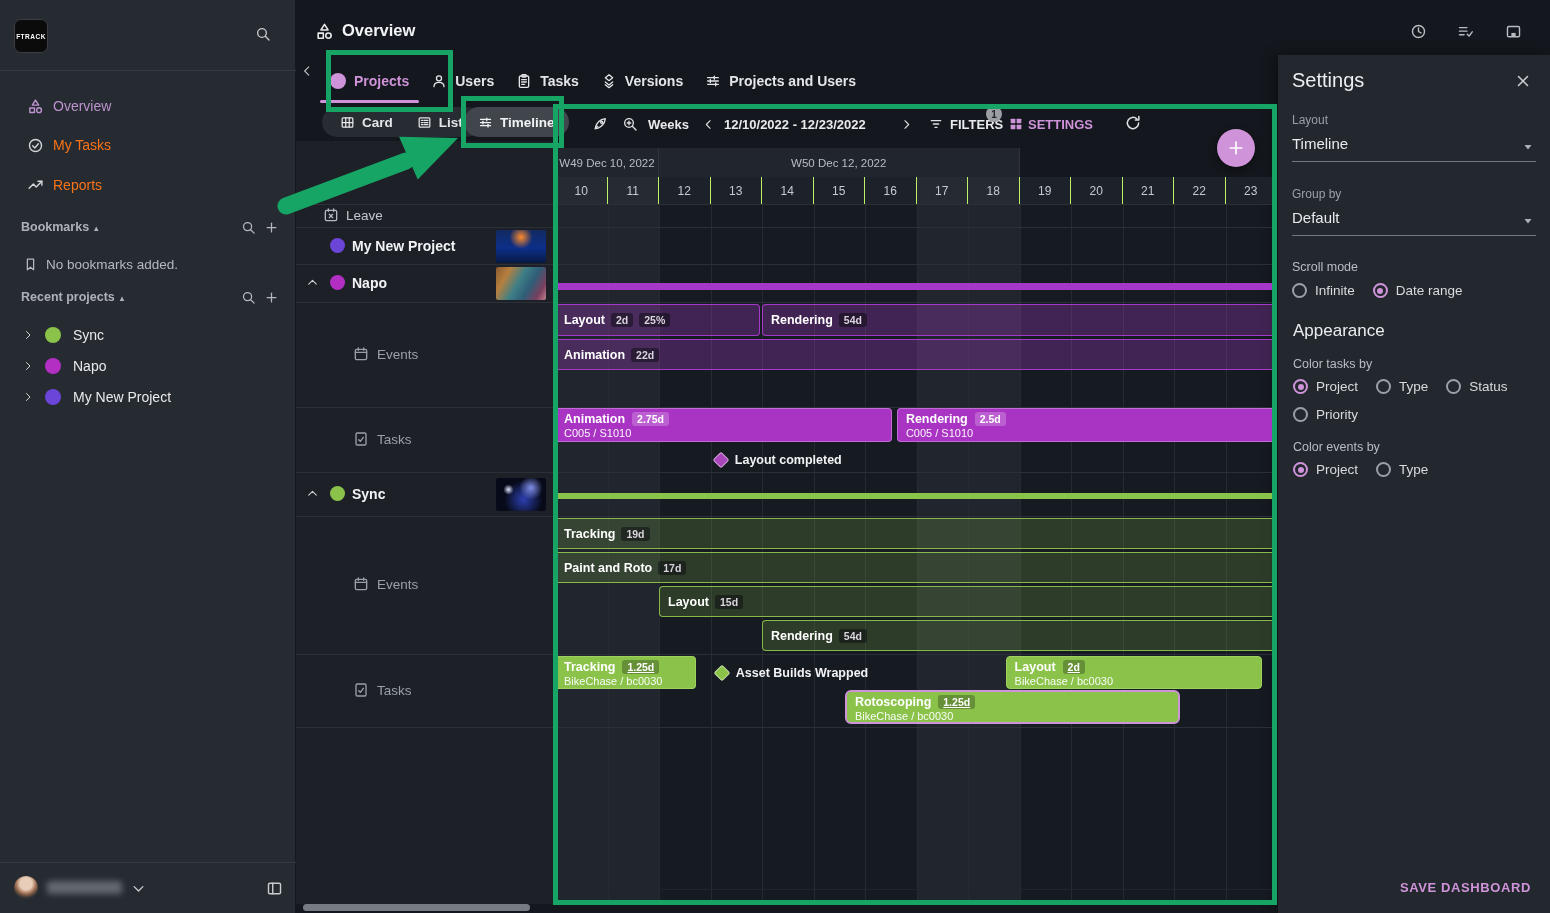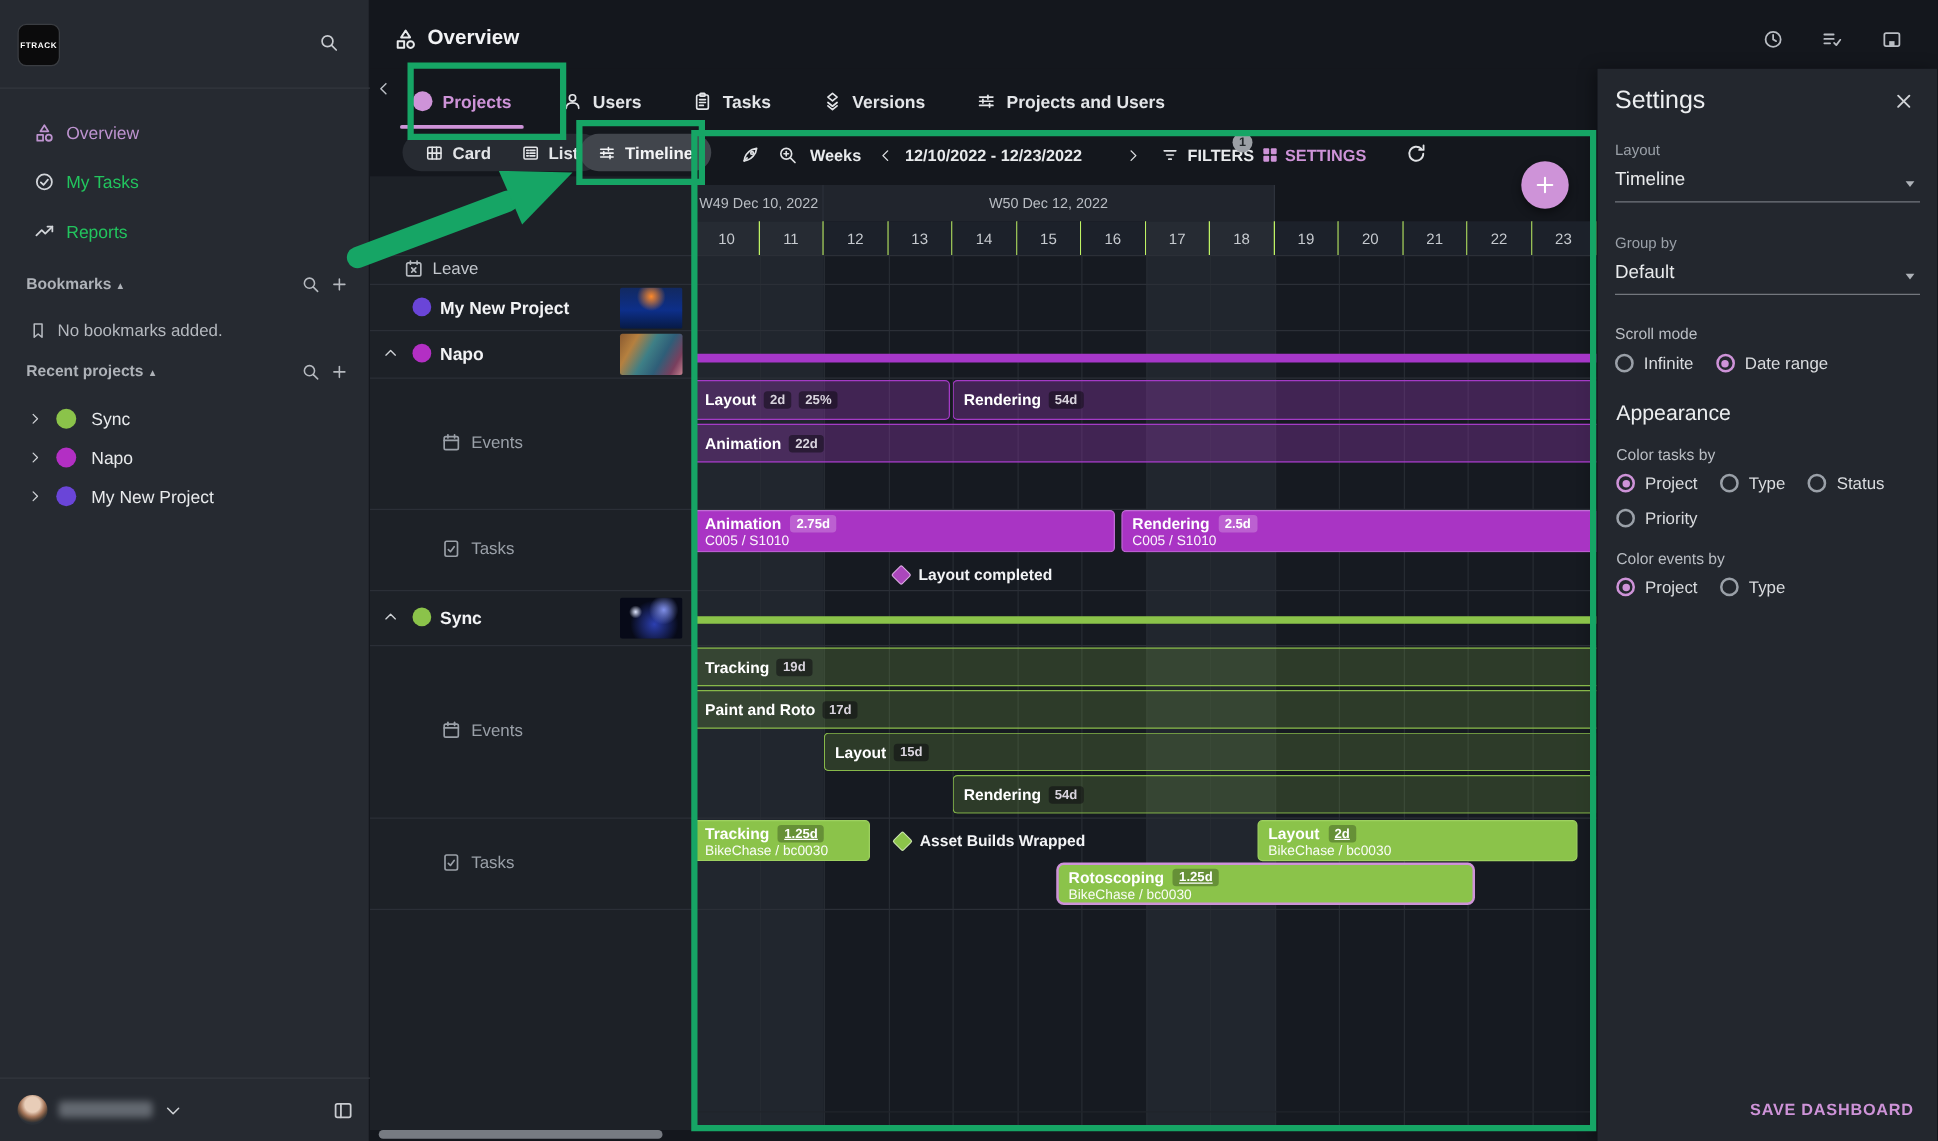"Projects" #tabs { gap: 41px -> 22px }
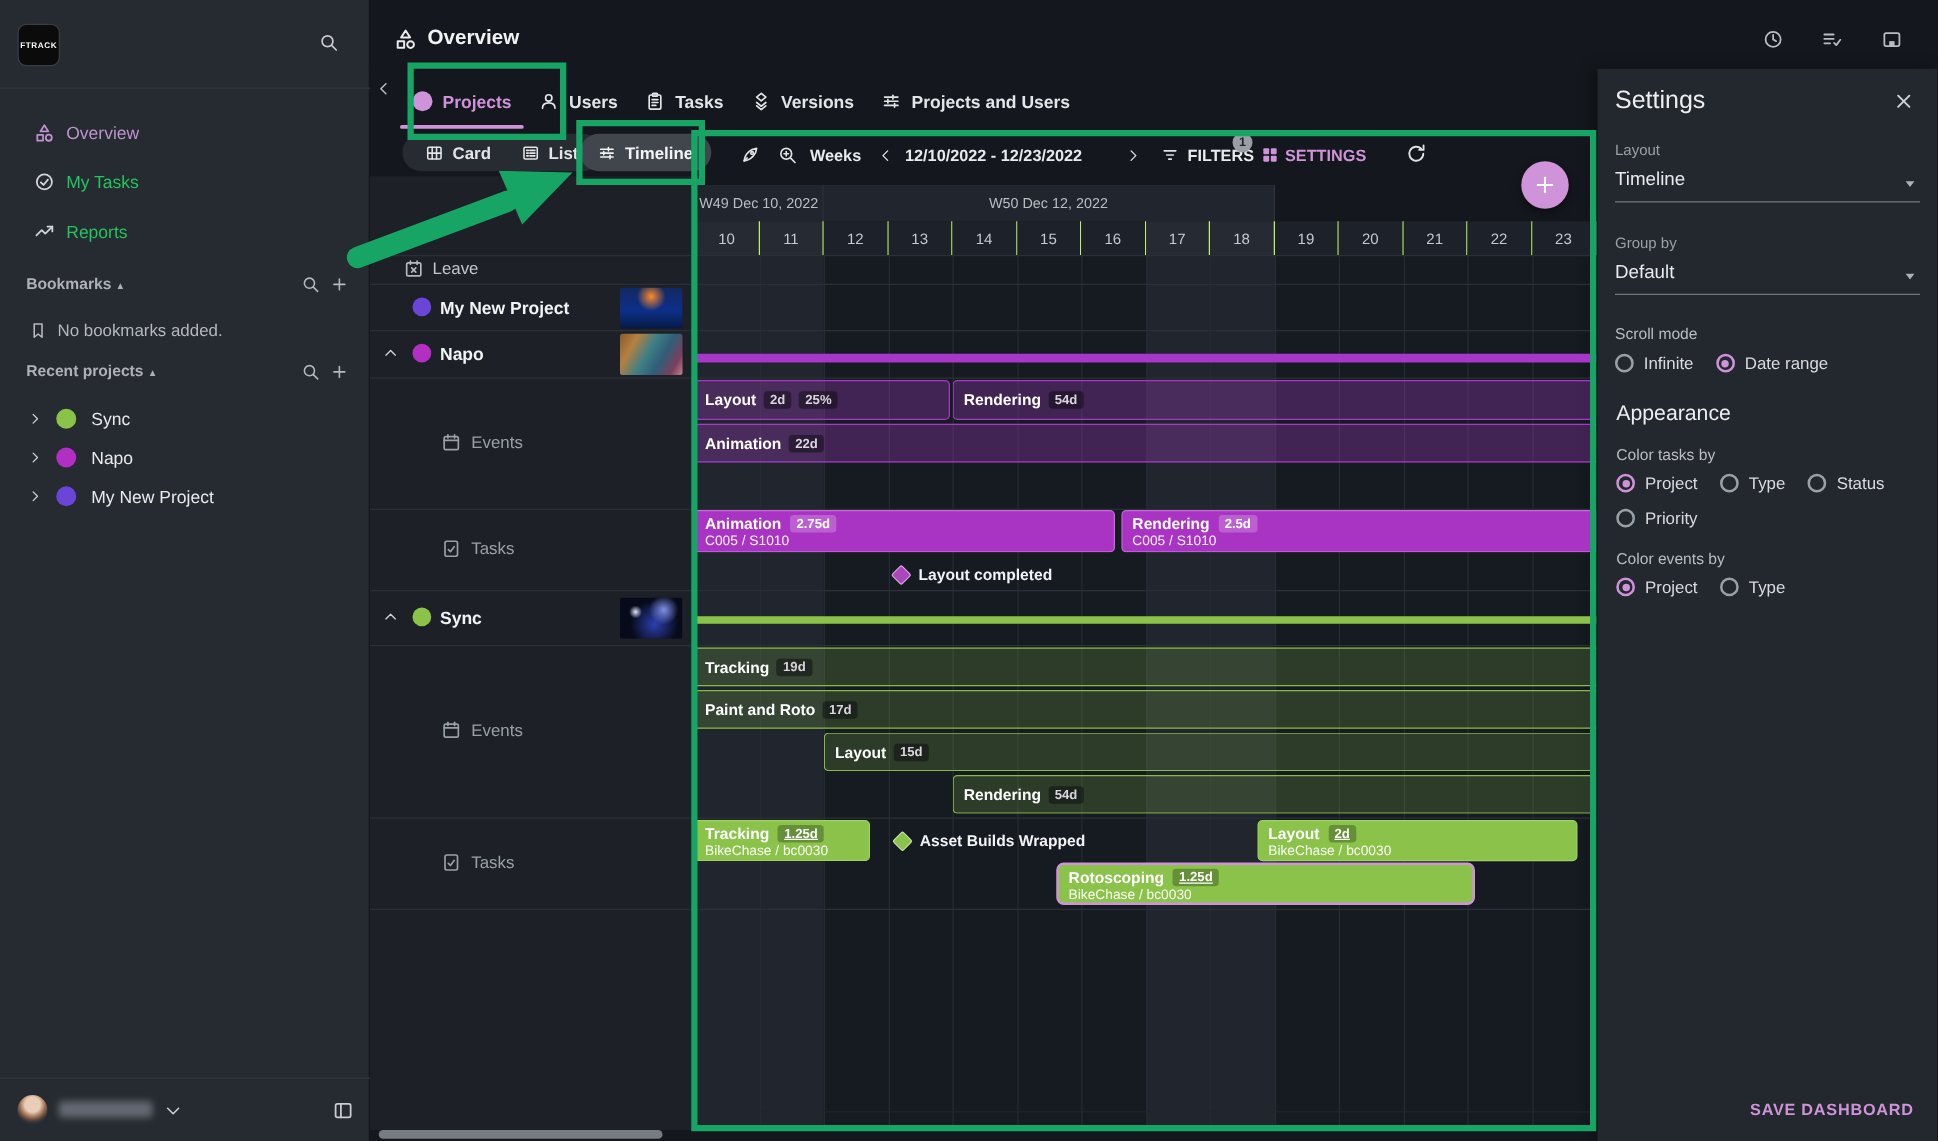"My Tasks" .navrow .nlabel { color: #22c55e -> #f97316 }
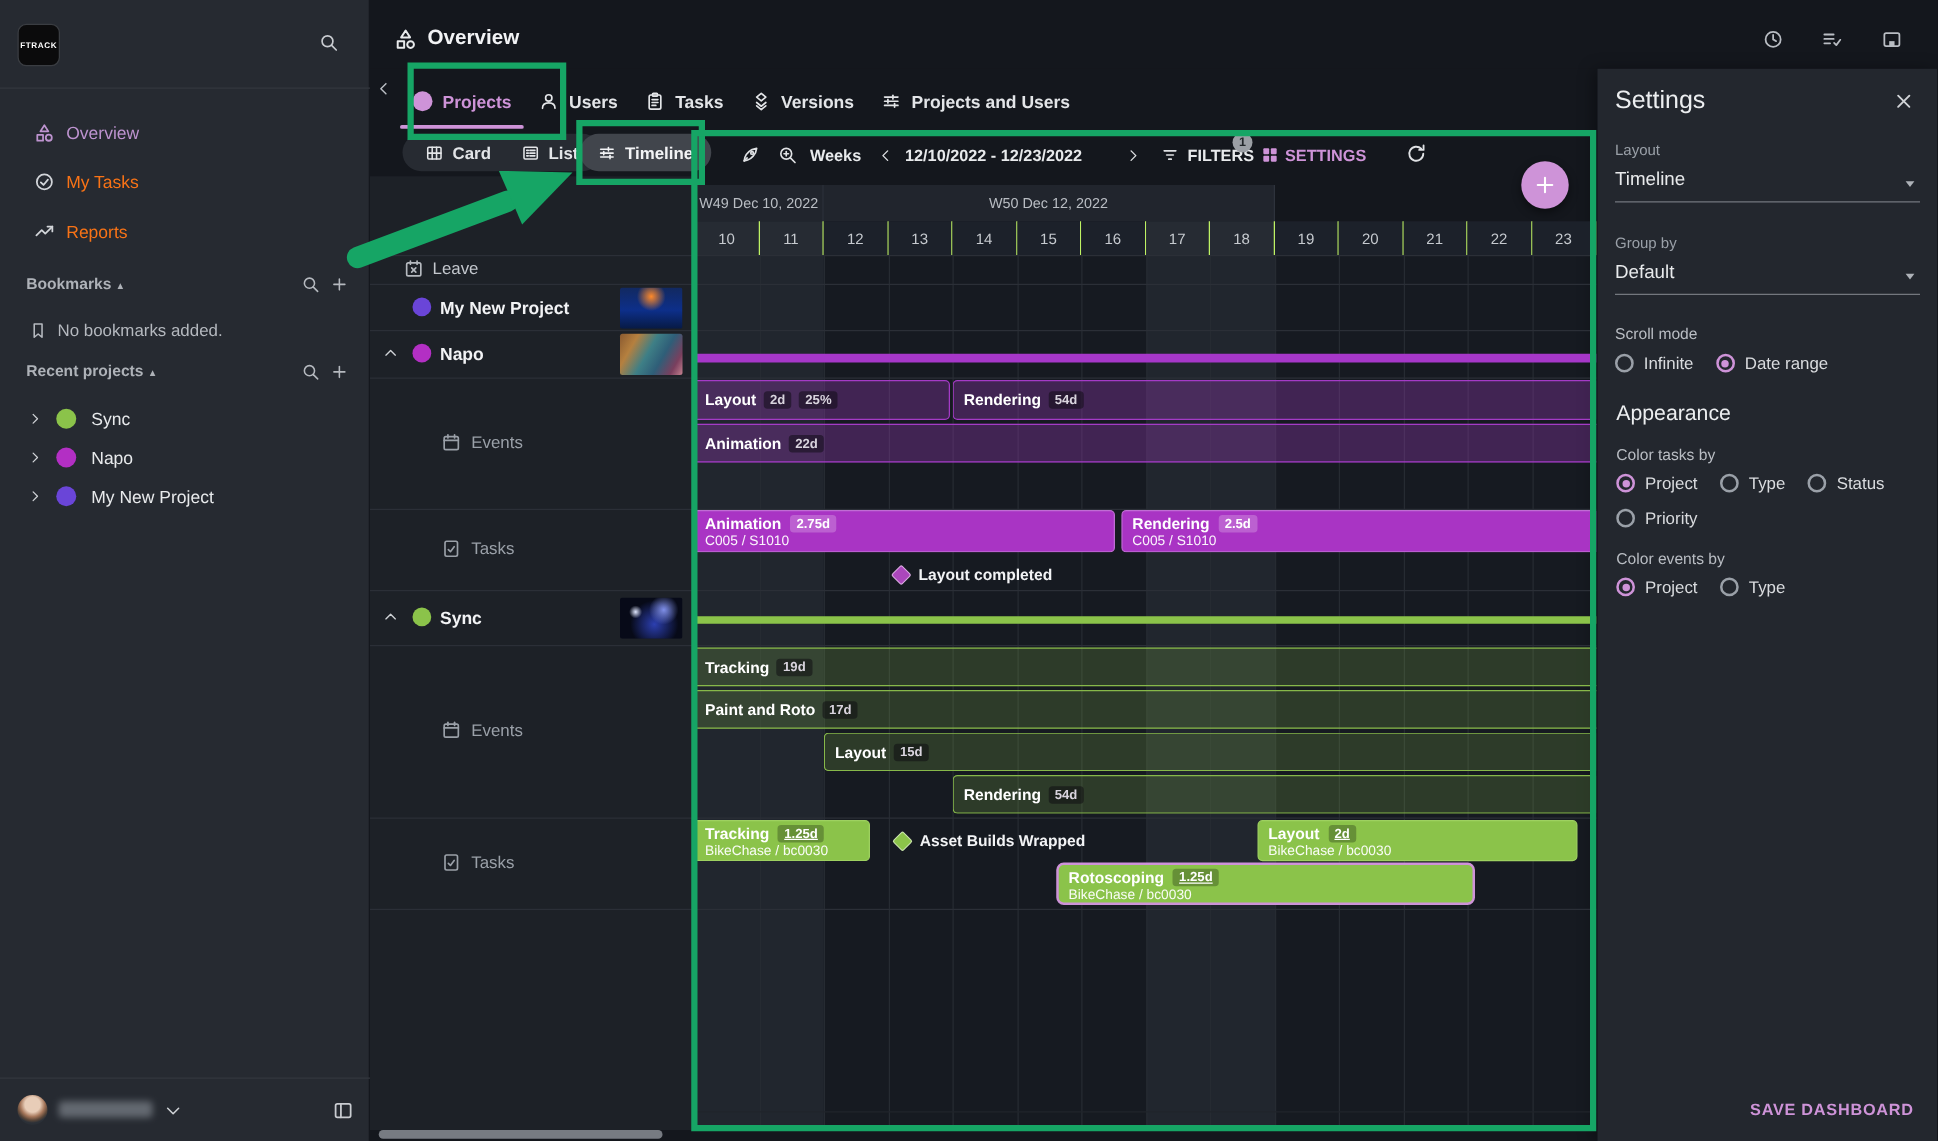"Leave" .seclabel { align-items: center -> flex-end }
